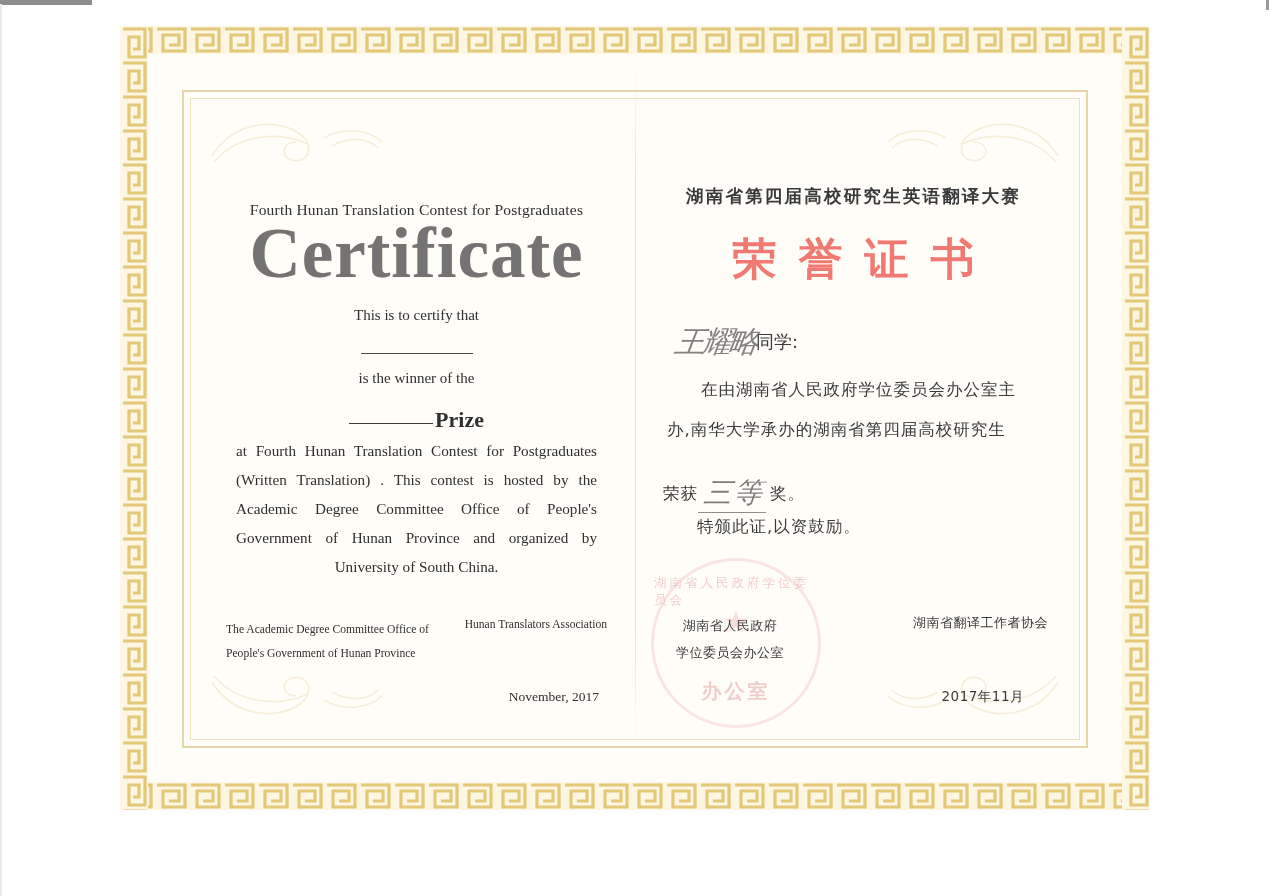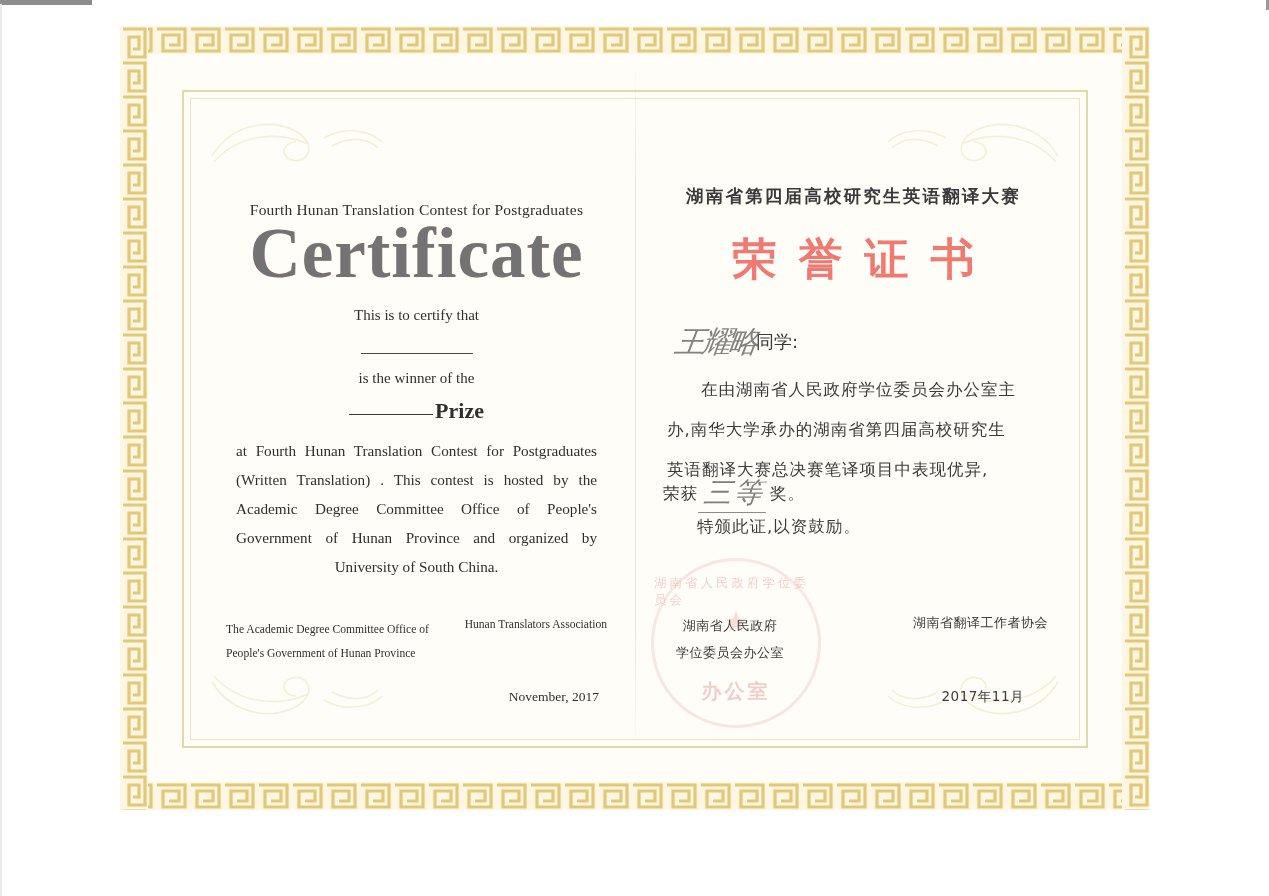"Prize" .en-prize-row { top: 292px -> 301px }
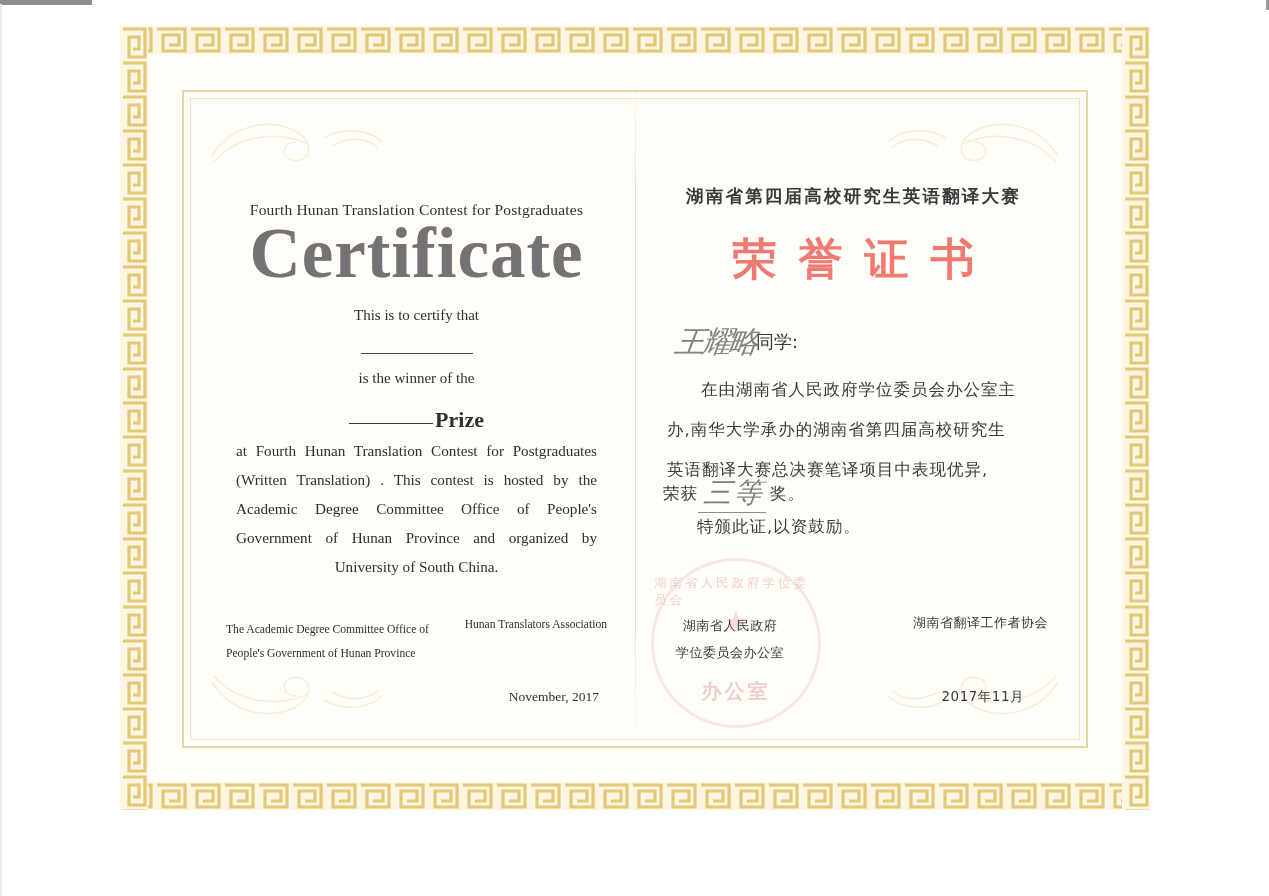"英语翻译大赛总决赛笔译项目中表现优异," p { html: <p>英语翻译大赛总决赛笔译项目中表现优异,</p> -> none }
